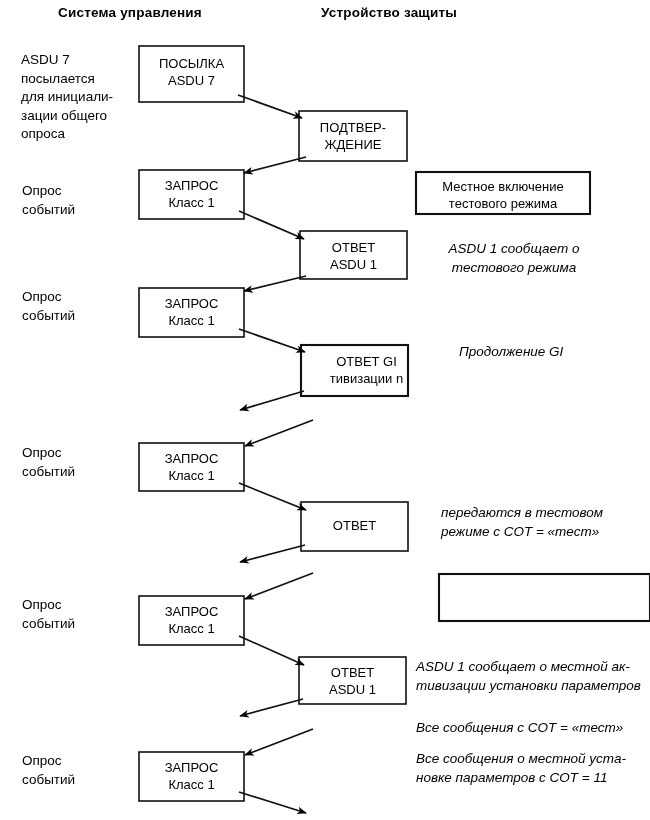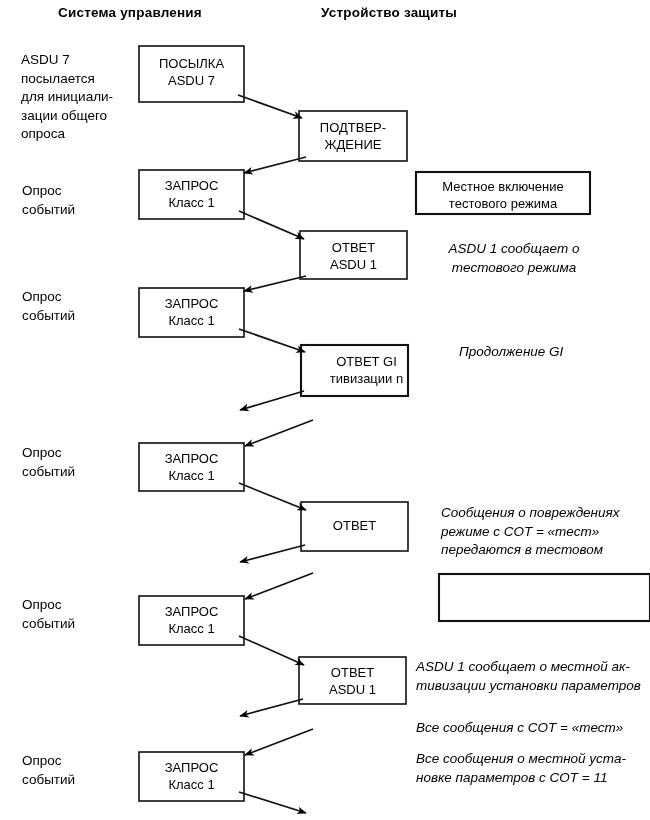"Сообщения о повреждениях" div { html: <div>Сообщения о повреждениях</div> -> none }
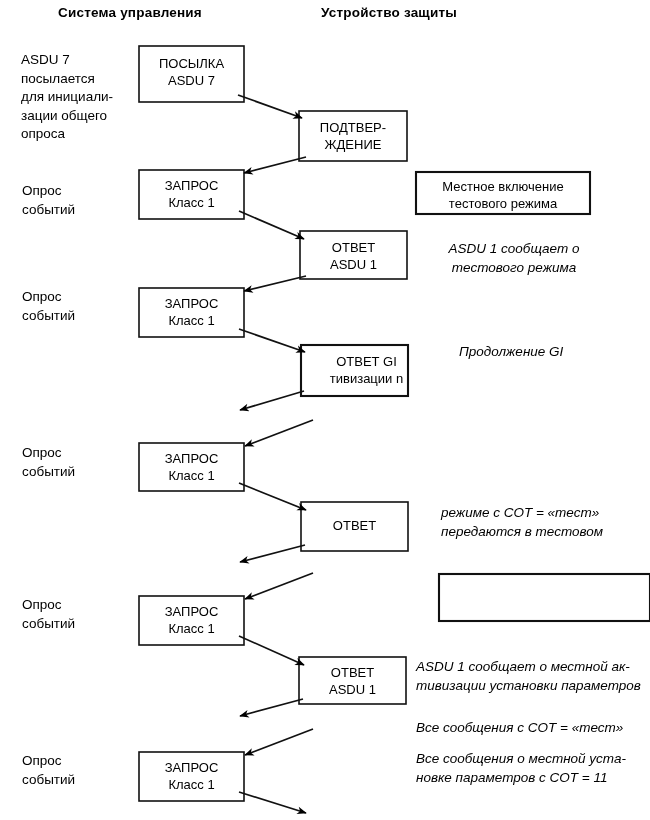"режиме с COT = «тест»" div { order: before "передаются в тестовом" -> after "передаются в тестовом" }
